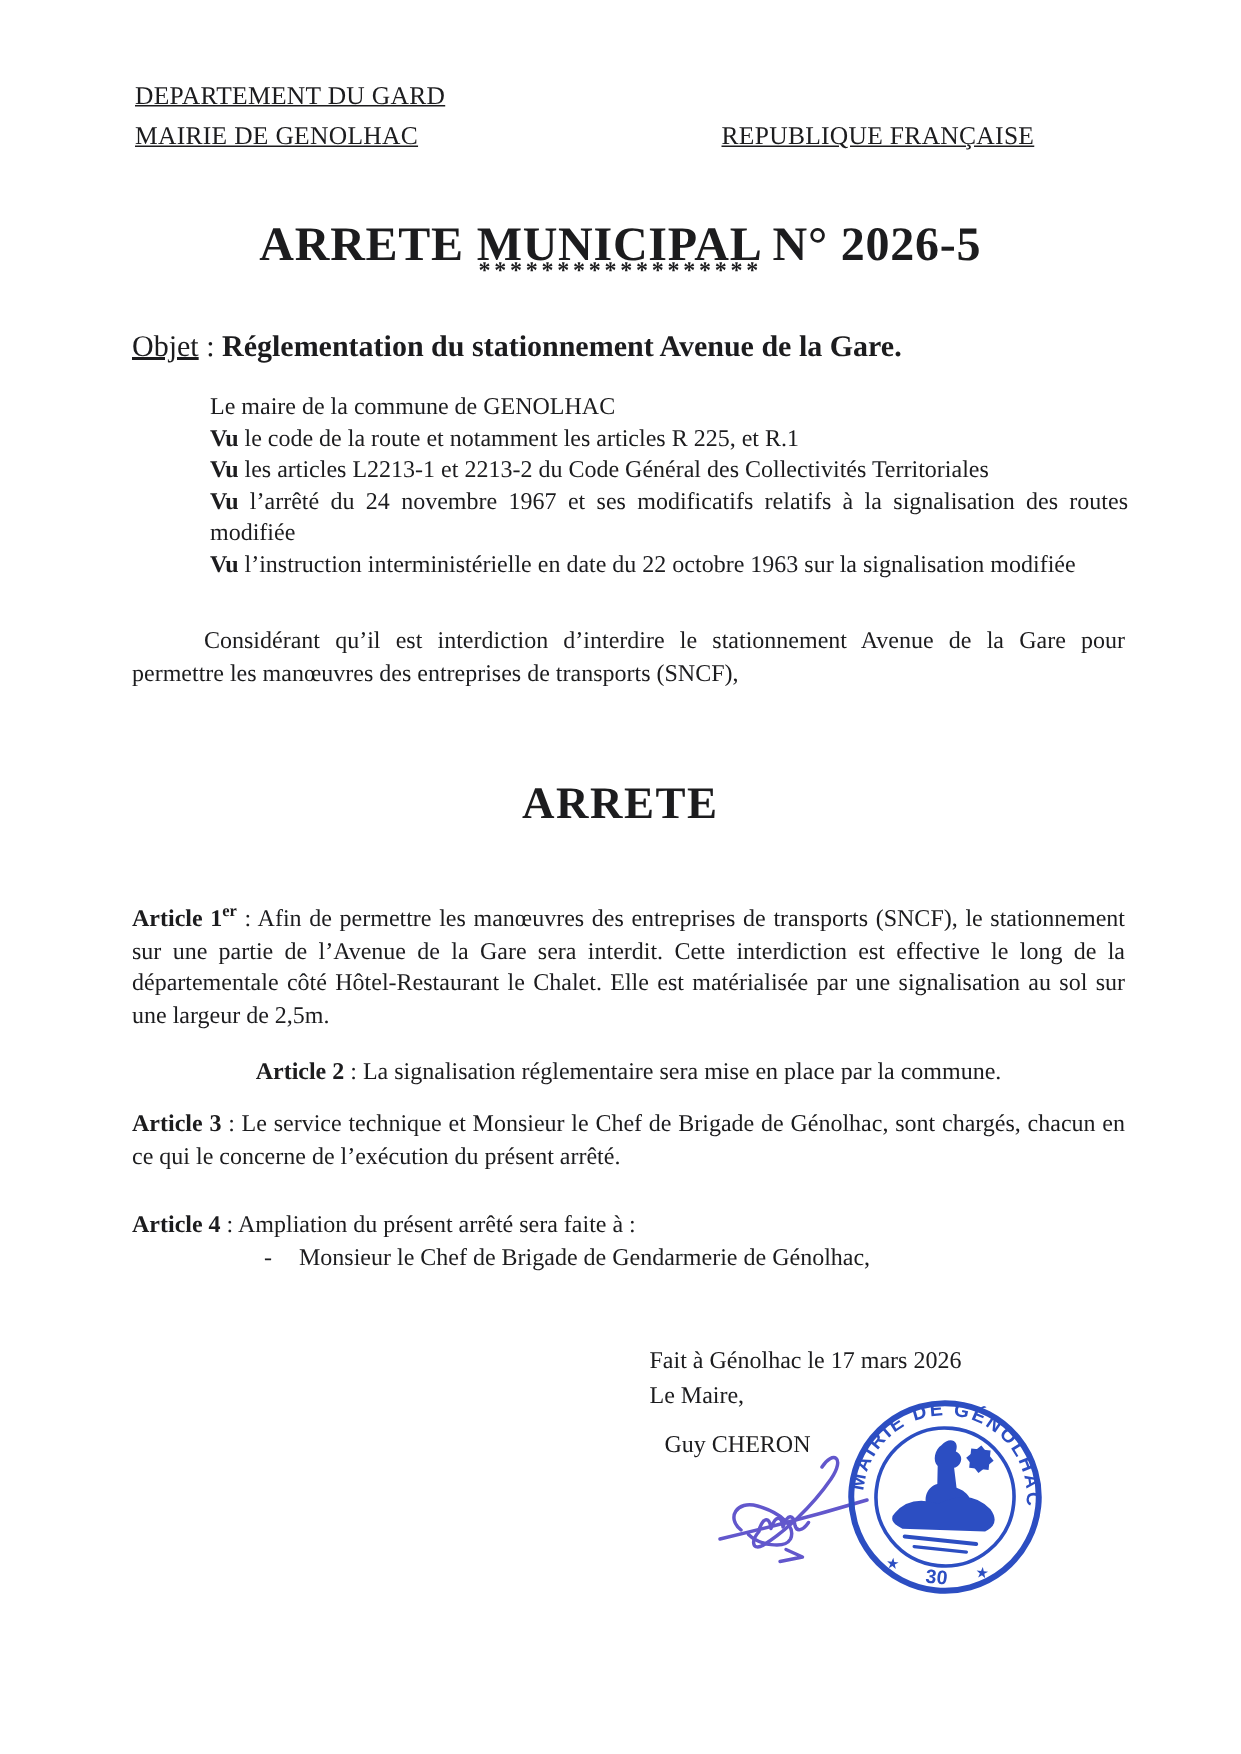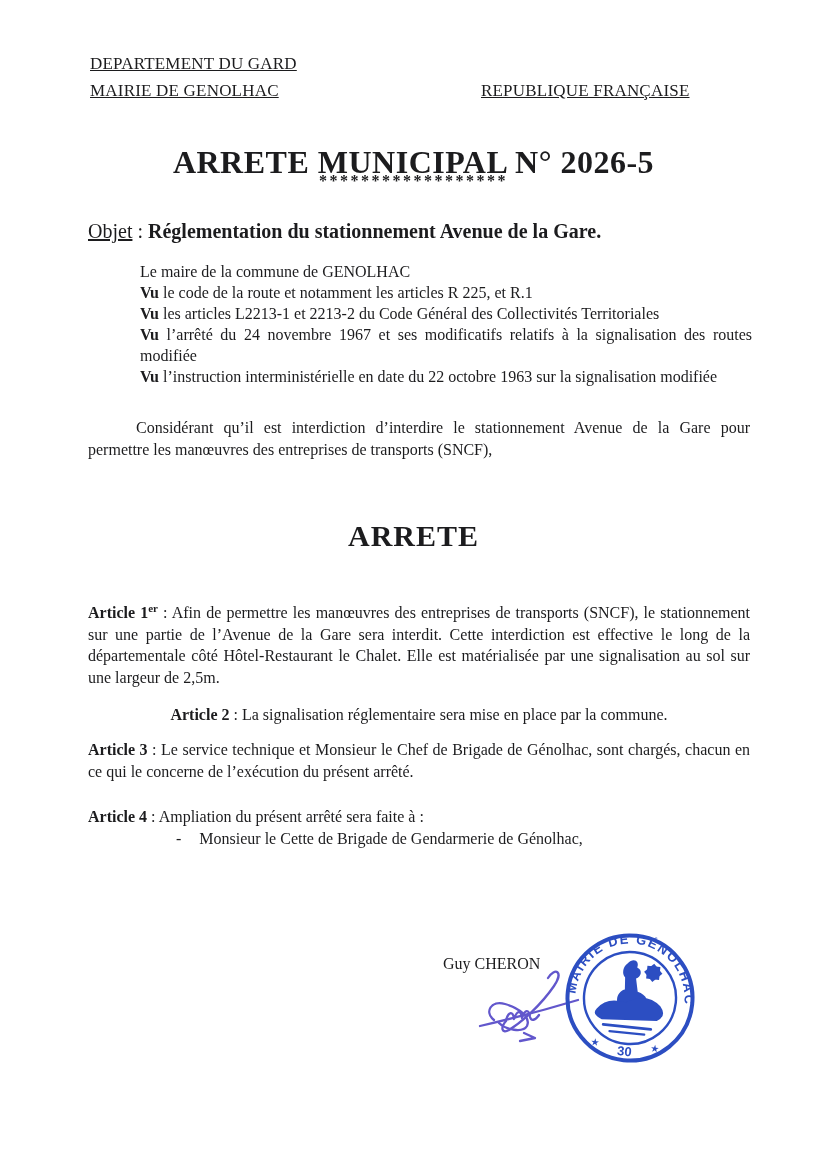"Monsieur le Cette de Brigade" span { text: Cette -> Chef }
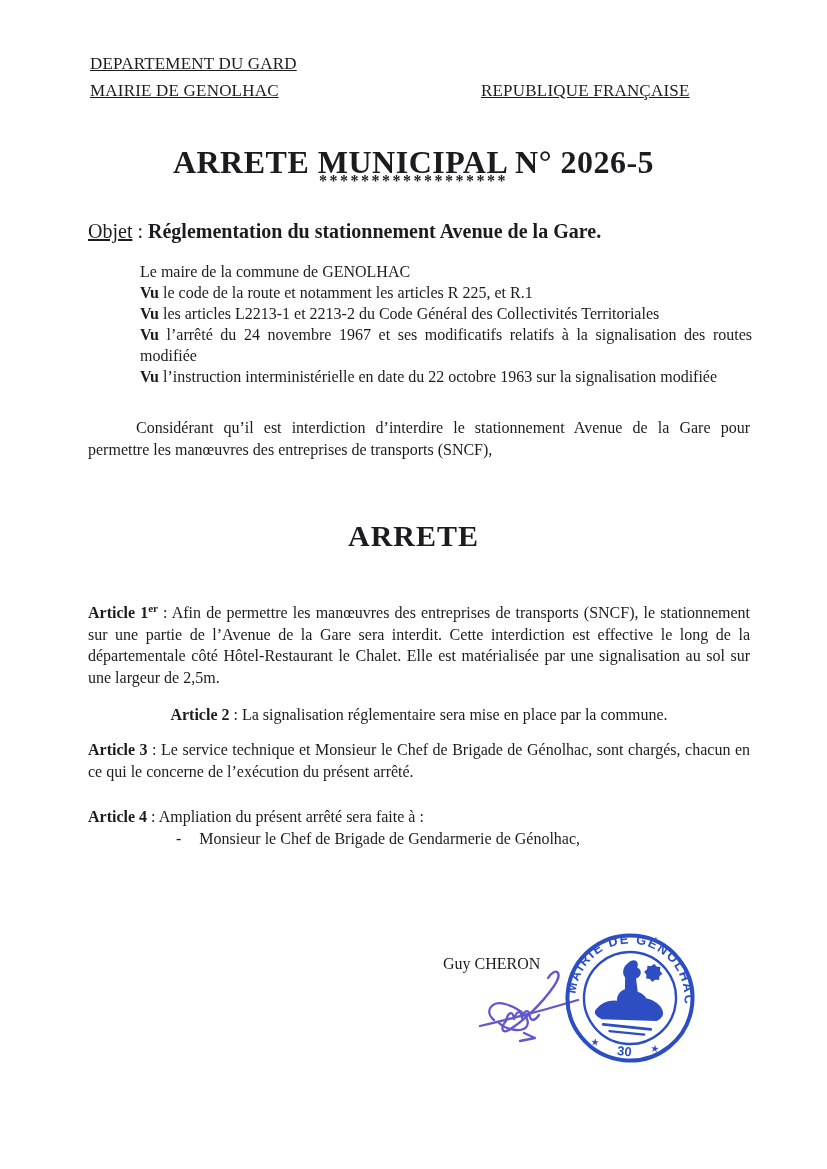"Fait à Génolhac le 17" div.abs { html: none -> <div> <div>Fait à Génolhac le 17 mars 2026</div> <div>Le Maire,</div> </div> }
